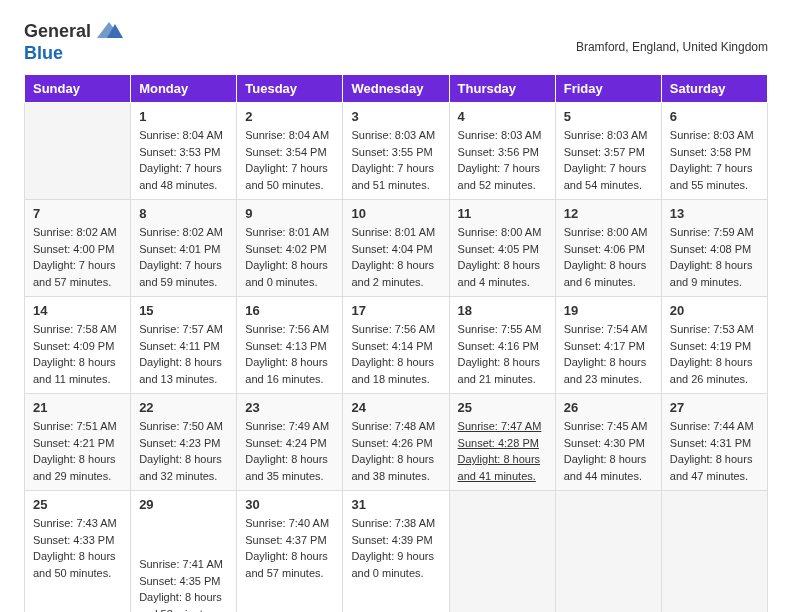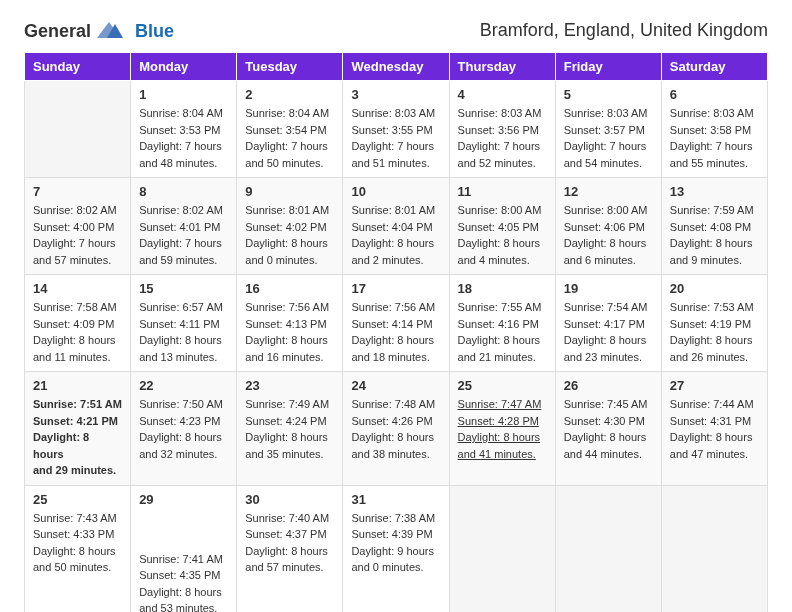"General" .logo { align-items: center -> flex-start; flex-direction: none -> column; gap: 12px -> 1px }
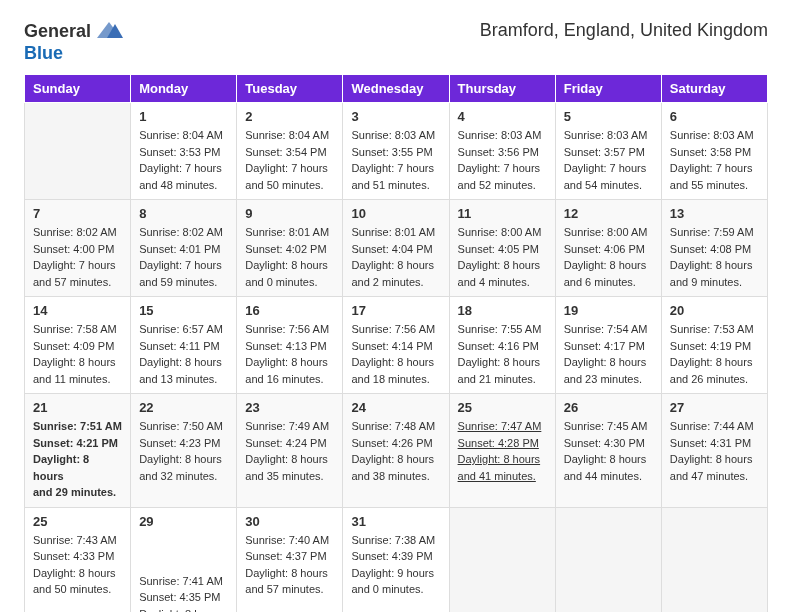"Bramford, England, United Kingdom" .location { font-size: 18px -> 12px; margin-top: 0 -> 20px }
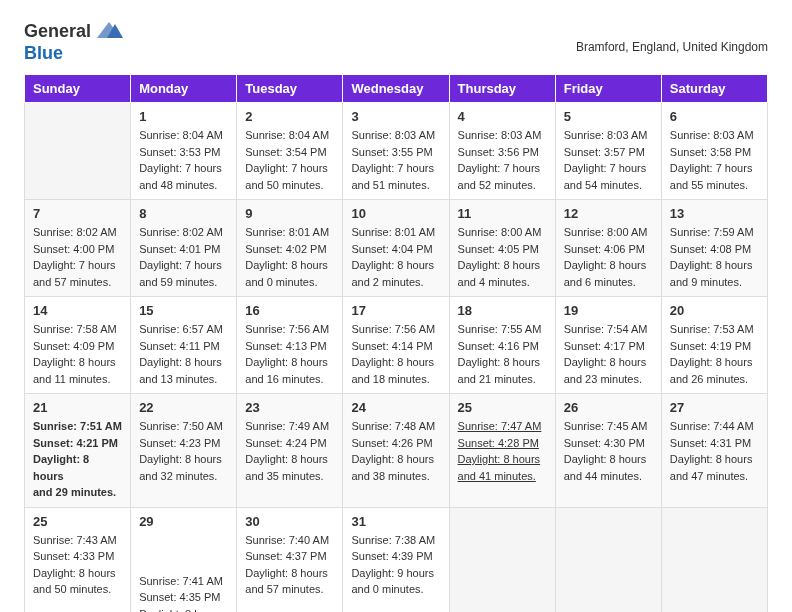"Sunrise: 6:57 AM" div.day-info { text: 6:57 -> 7:57 }
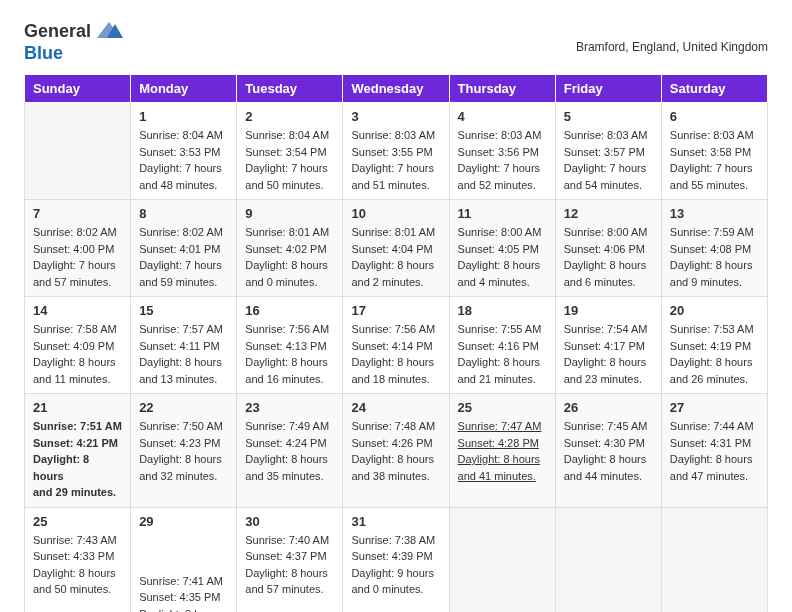"Sunrise: 7:51 AM" div.day-info { font-weight: bold -> none }
